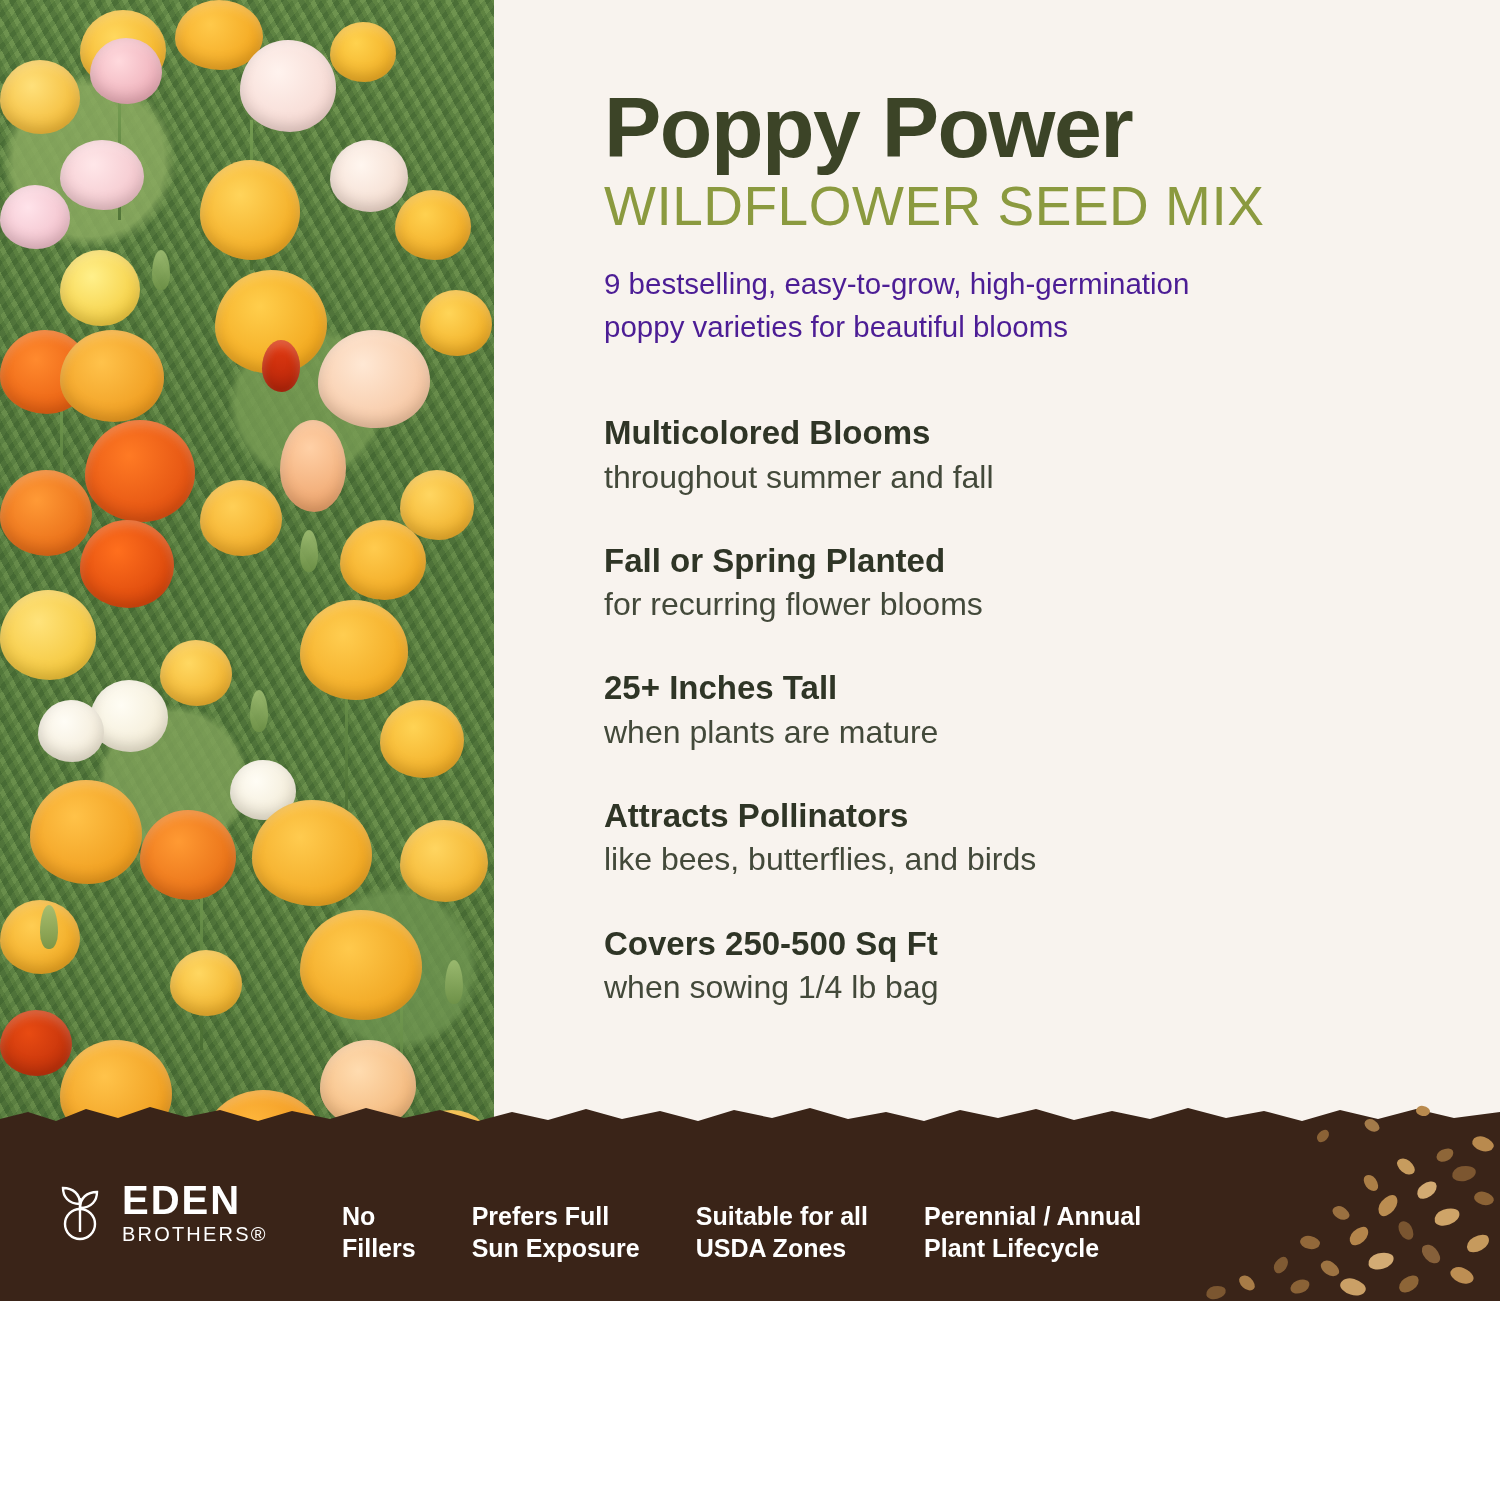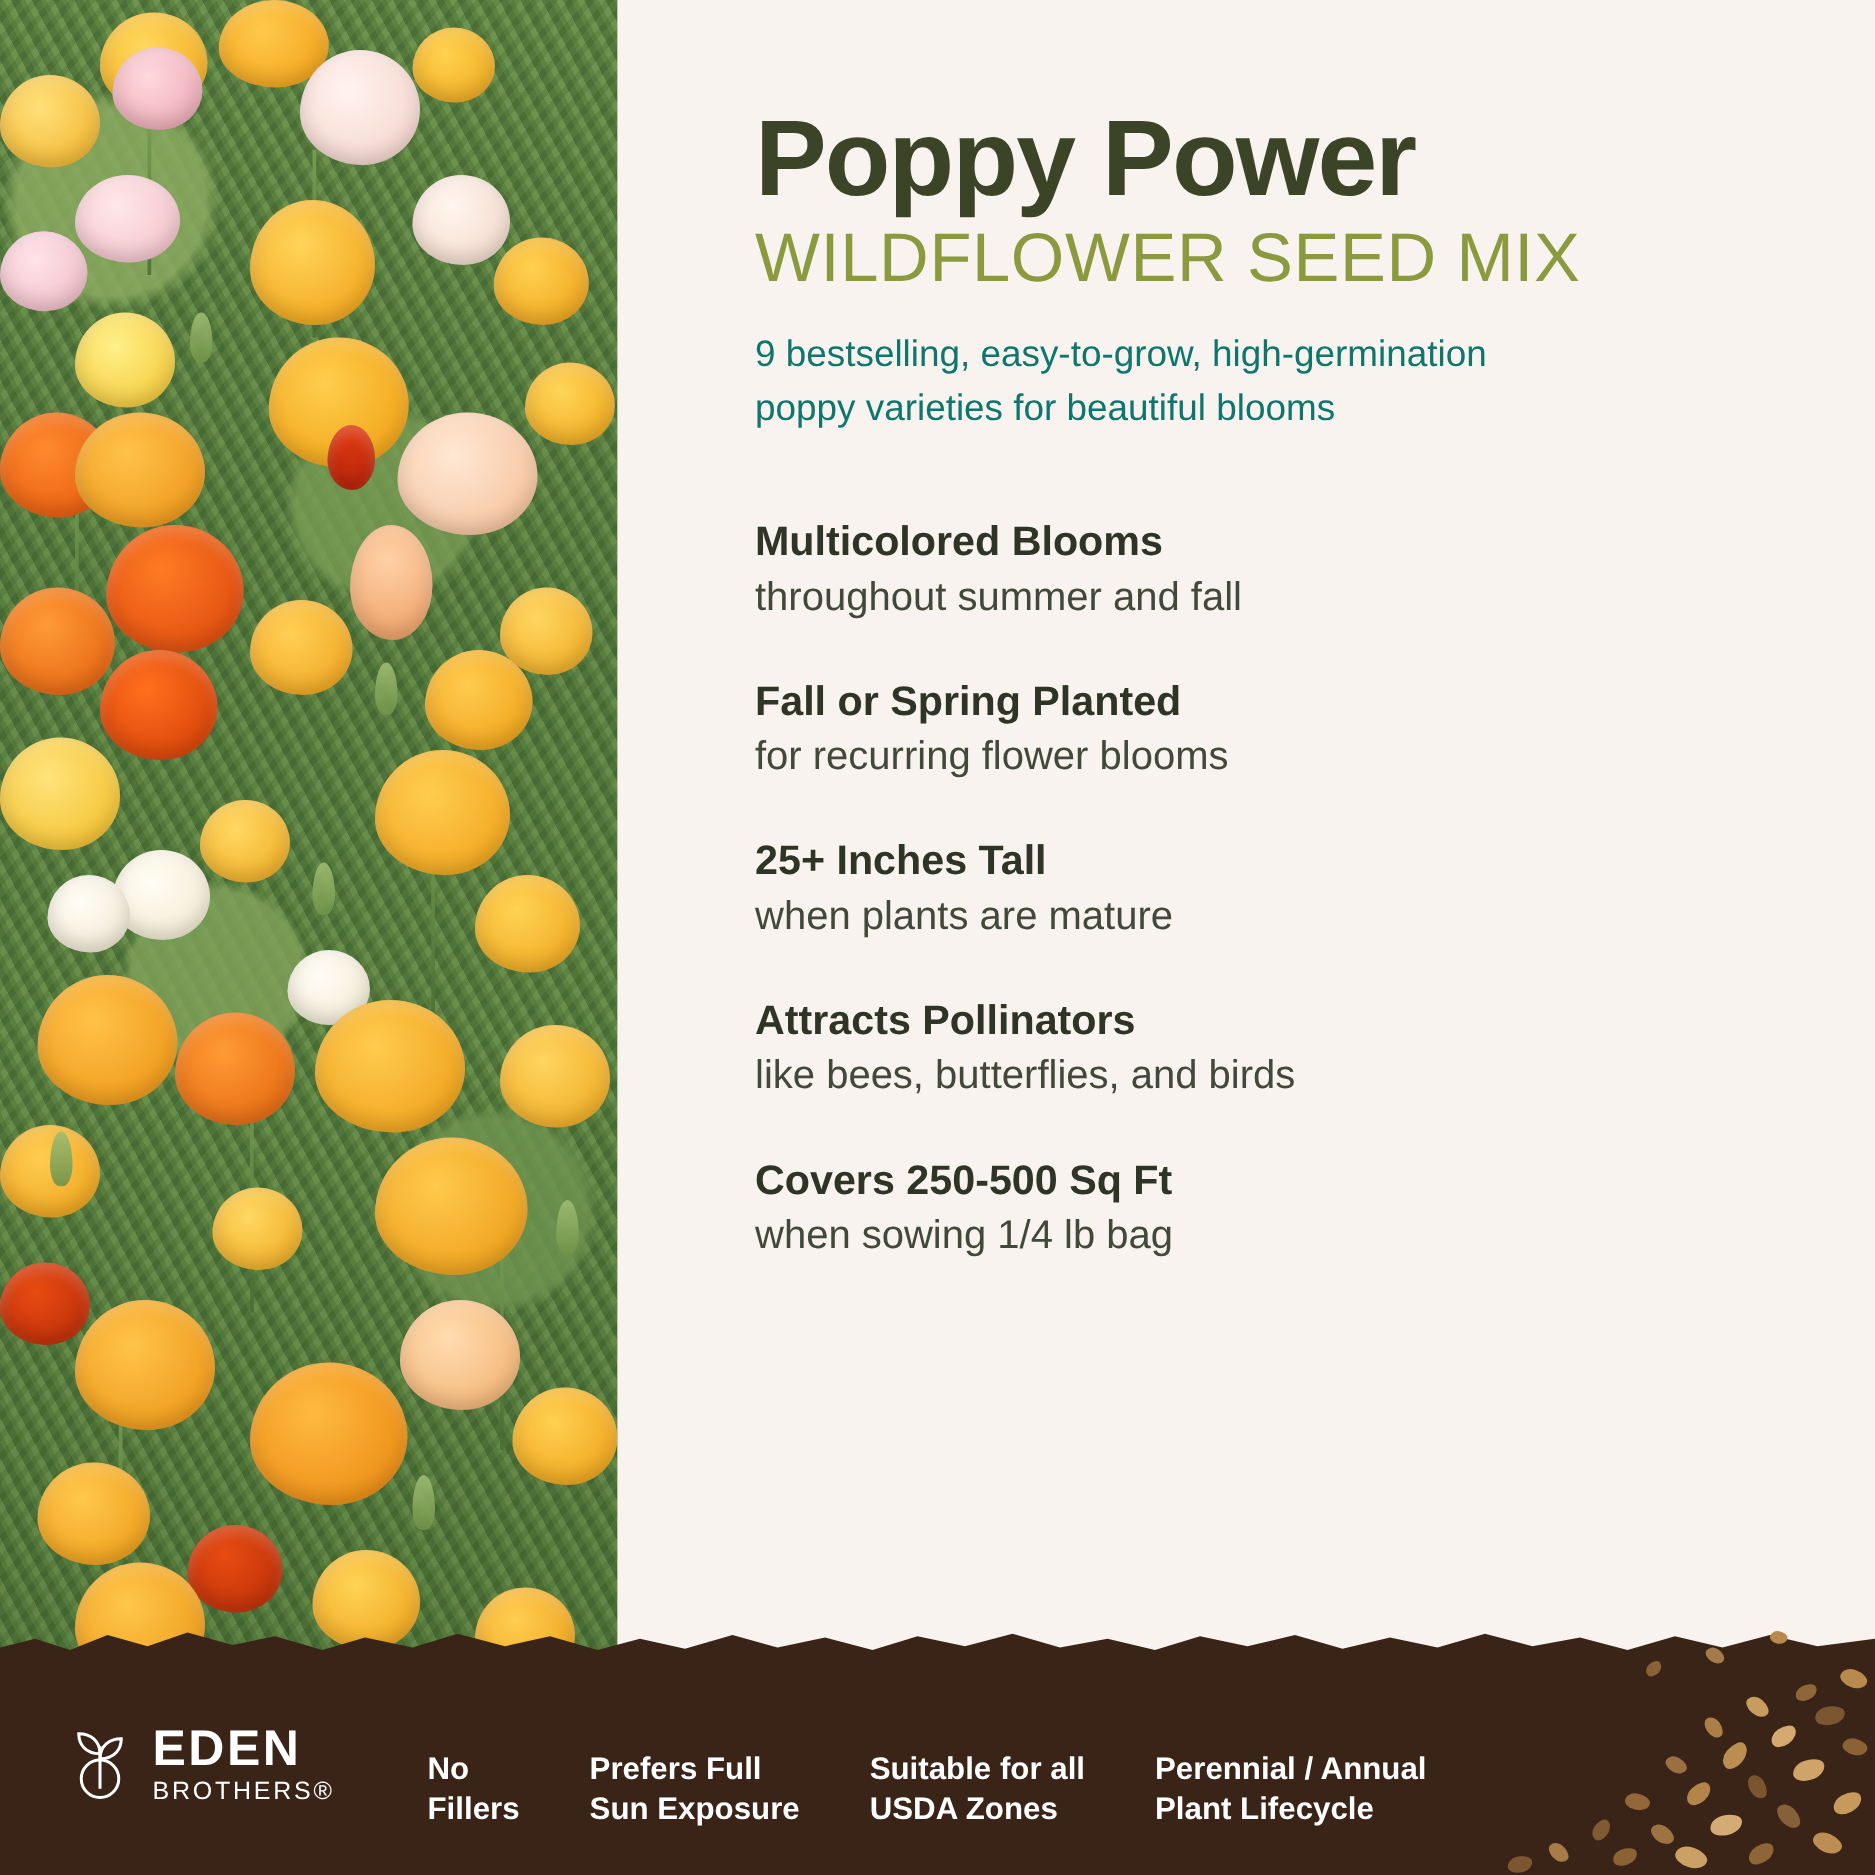"Poppy Power" .page { height: 1500px -> 1301px }
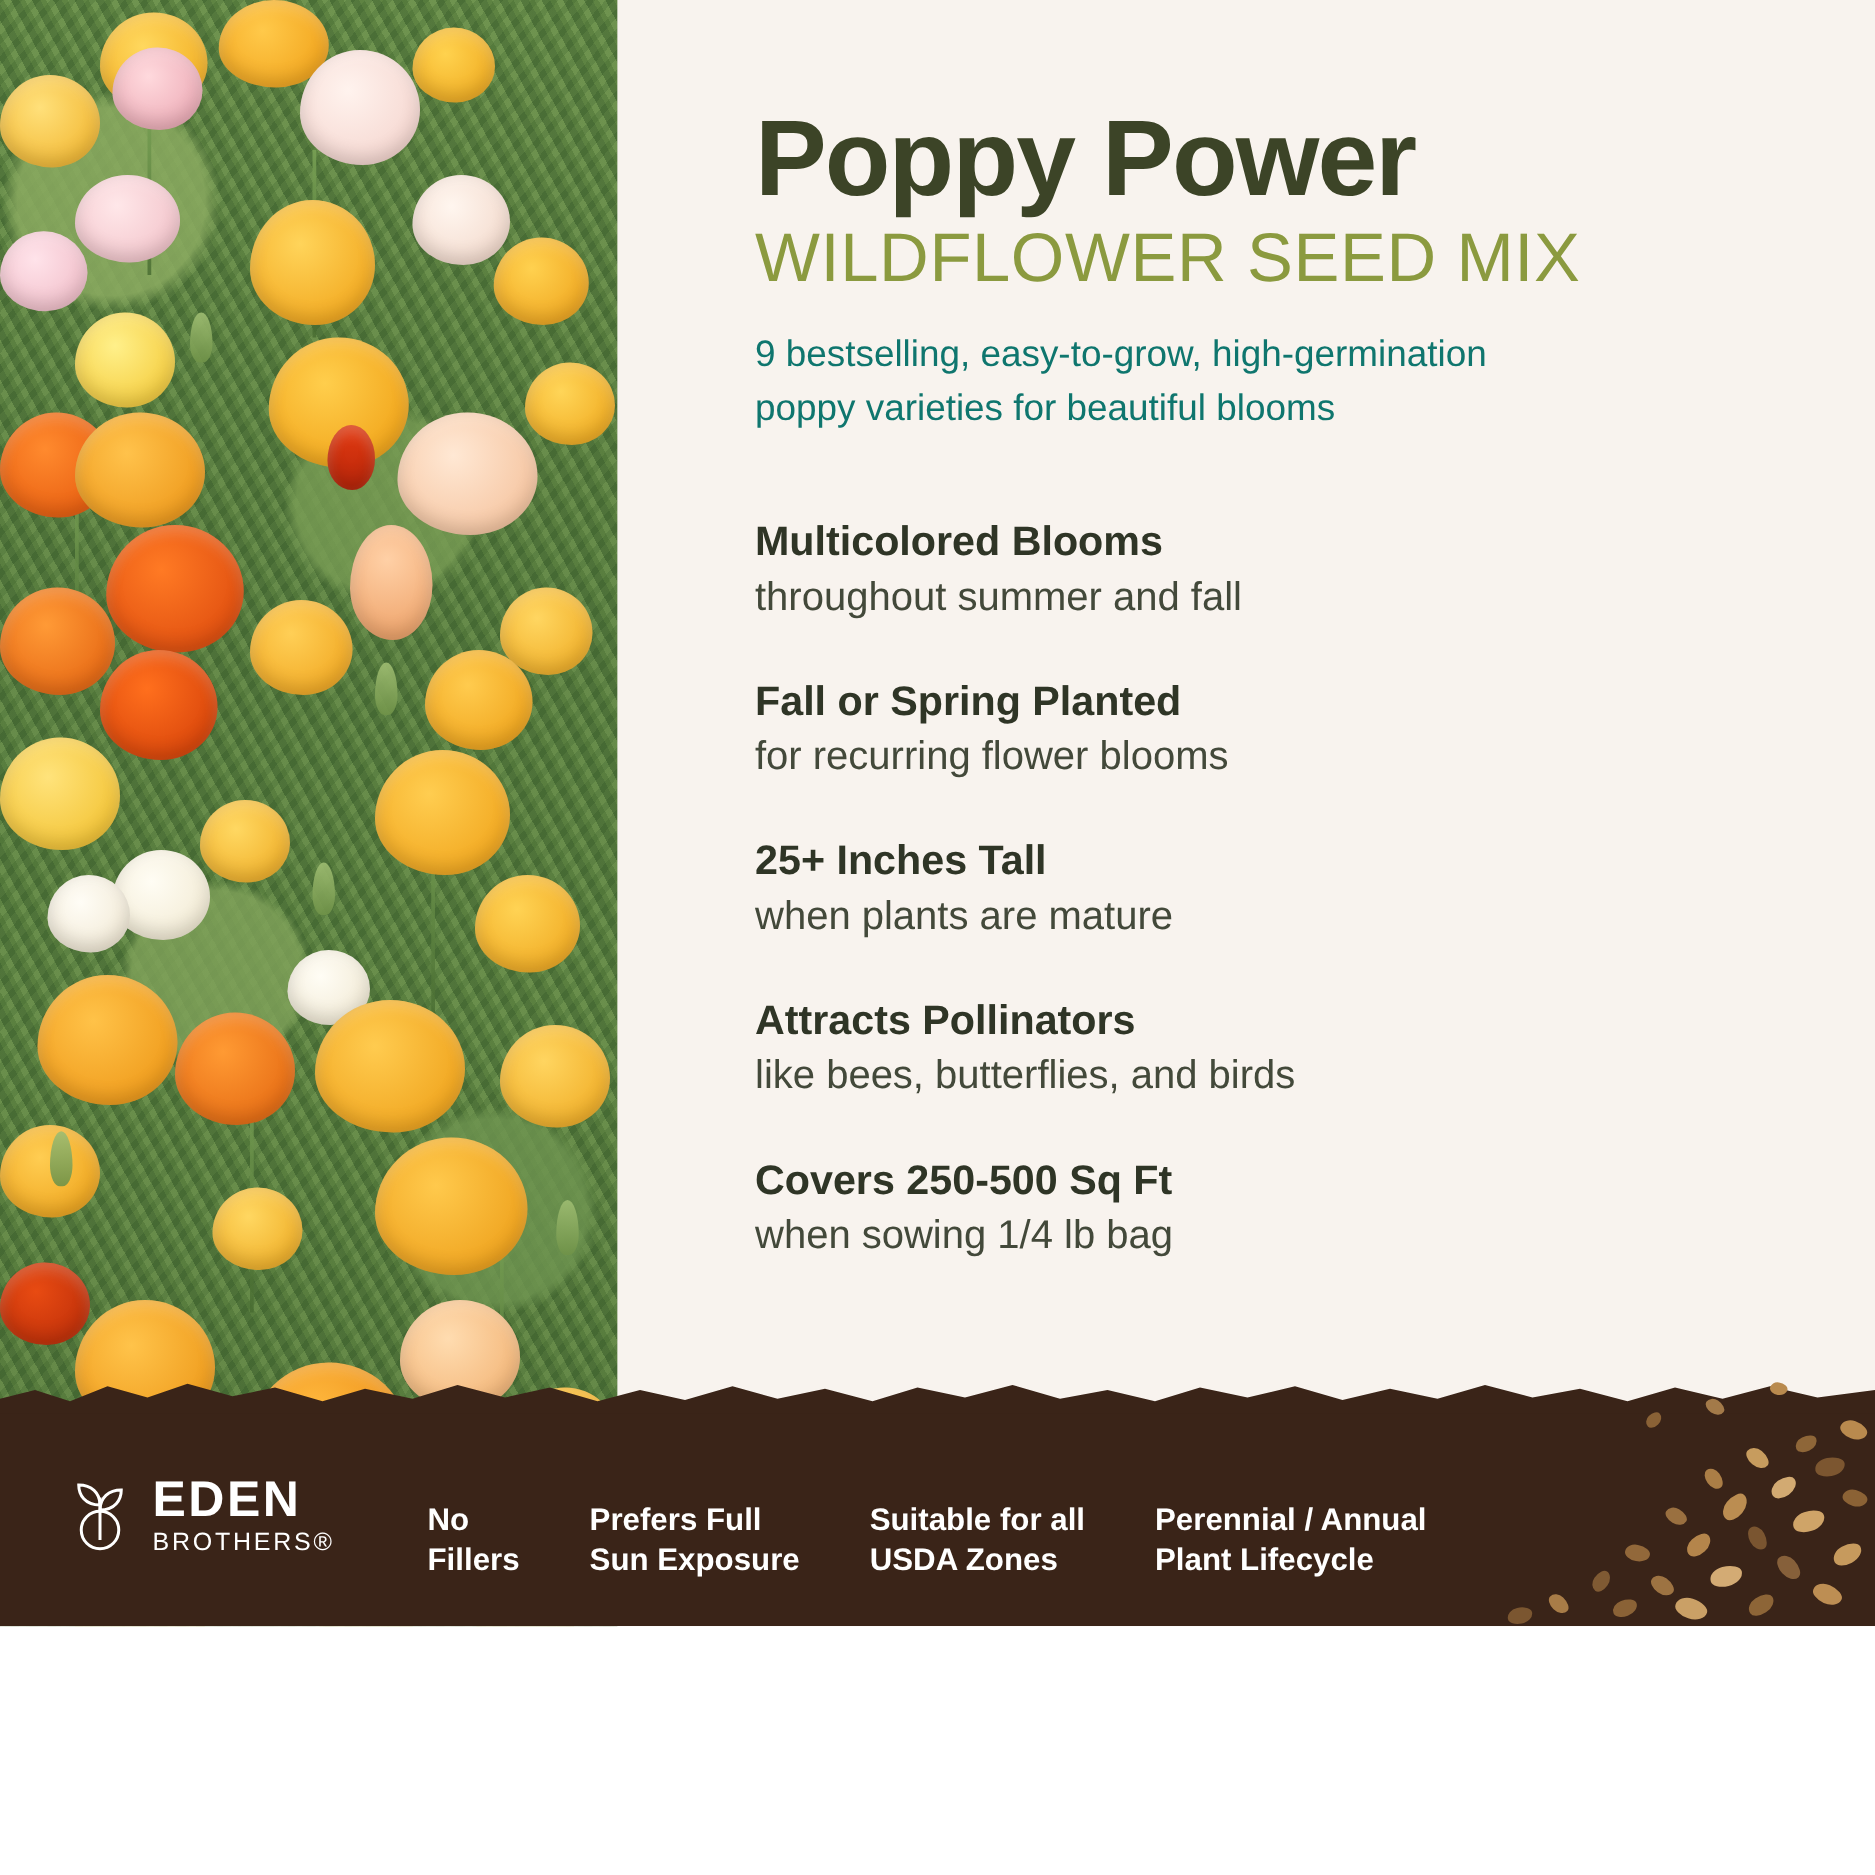"9 bestselling, easy-to-grow," .intro { color: #0f766e -> #4c1d95 }
